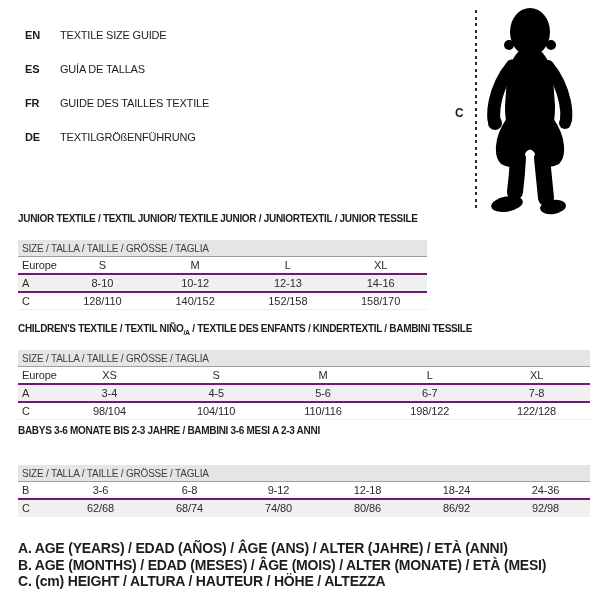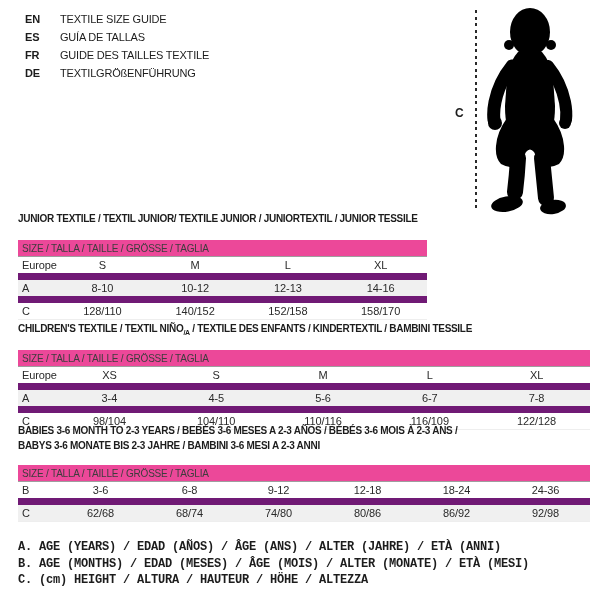"EN" .lang-row { margin-top: none -> 16px }
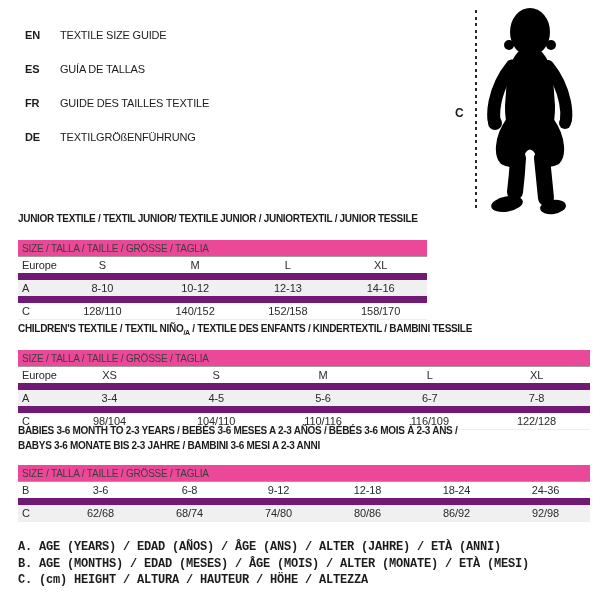"SIZE / TALLA / TAILLE" .size-header { background: #ec4899 -> #e5e5e5 }
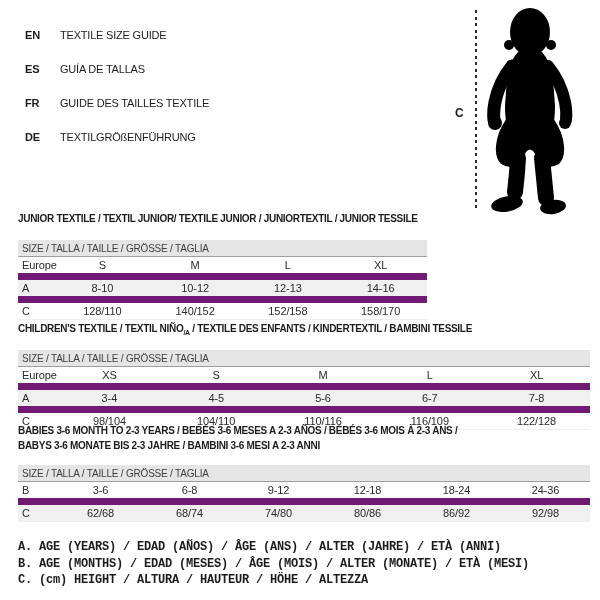"Europe" .trow { border-bottom: 7px solid #701a75 -> 2px solid #701a75 }
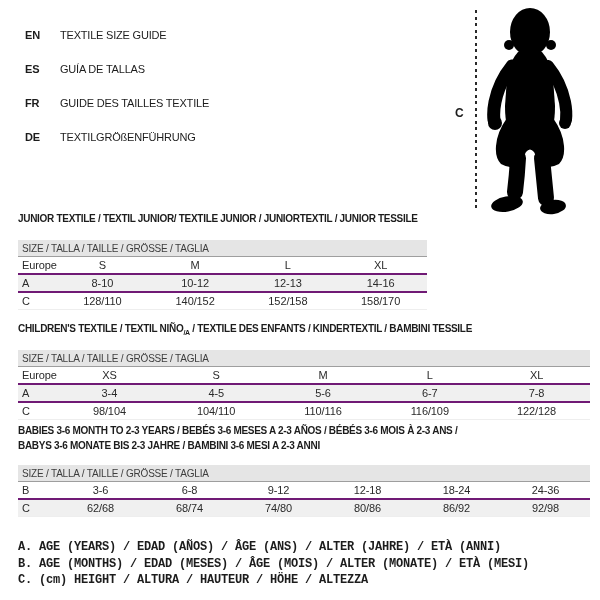"116/109" span { text: 116/109 -> 198/122 }
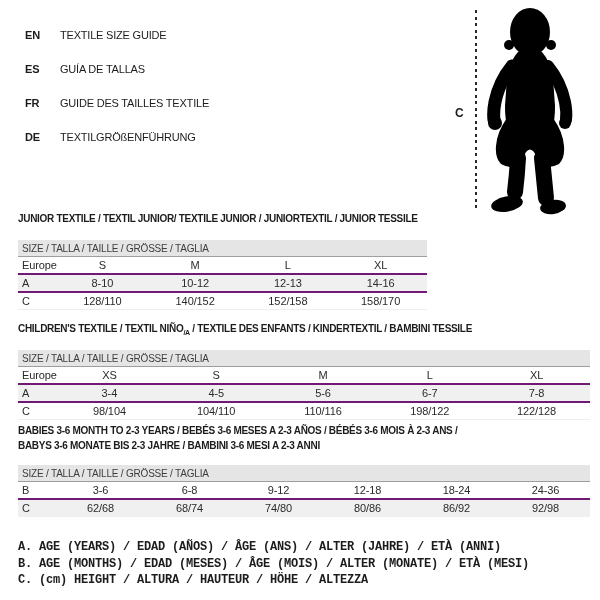"BABIES 3-6 MONTH TO 2-3" div.sec-title { html: <div>BABIES 3-6 MONTH TO 2-3 YEARS / BEBÉS 3-6 MESES A 2-3 AÑOS / BÉBÉS 3-6 MOIS À 2-3 ANS /</div> -> none }
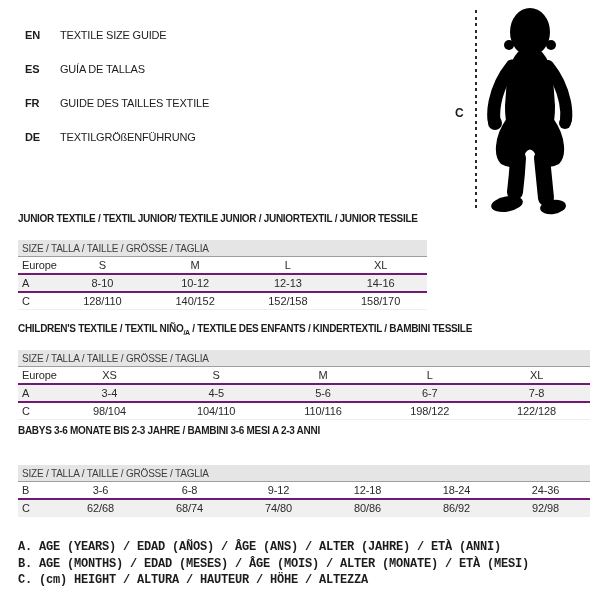"A. AGE (YEARS) / EDAD" .note-line { font-family: Liberation Mono, monospace -> none; font-size: 12px -> 14px }
